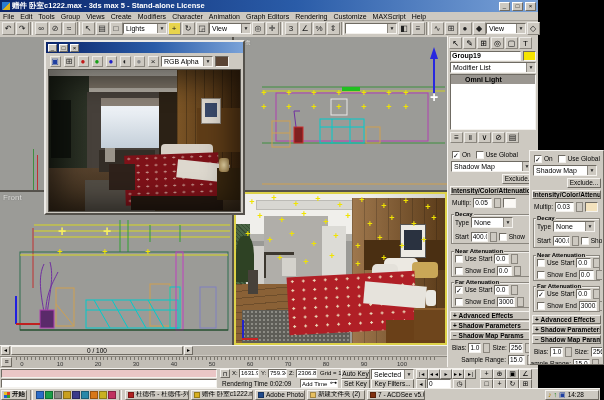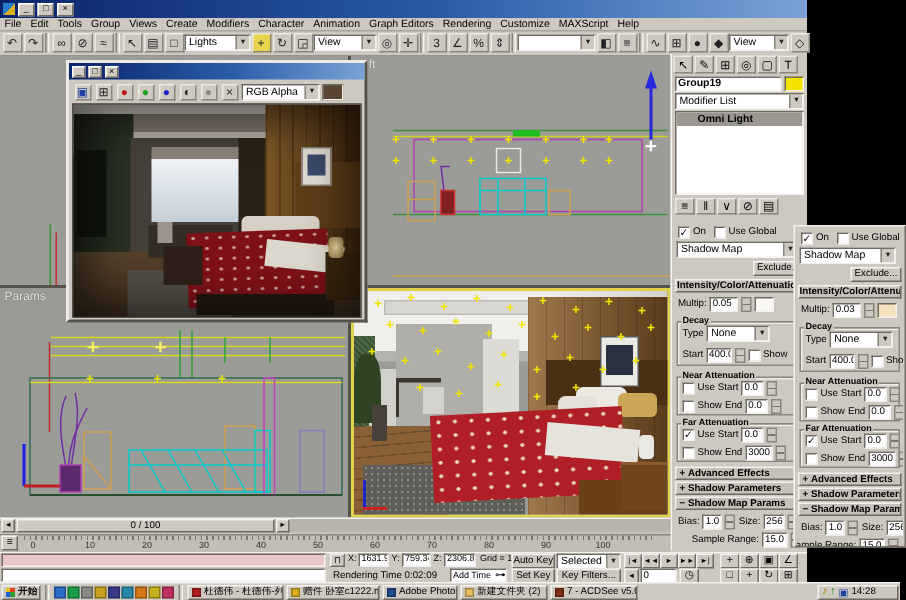"赠件 卧室c1222.max - 3ds max" span.tt { html: none -> <span>赠件 卧室c1222.max - 3ds max 5 - Stand-alone License</span> }
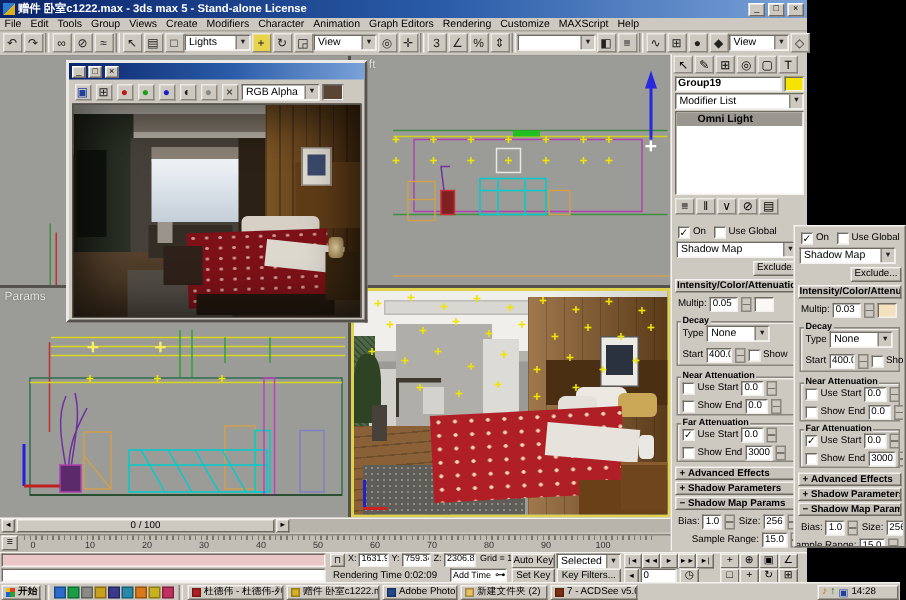"Params" span.vplab { text: Params -> Front }
